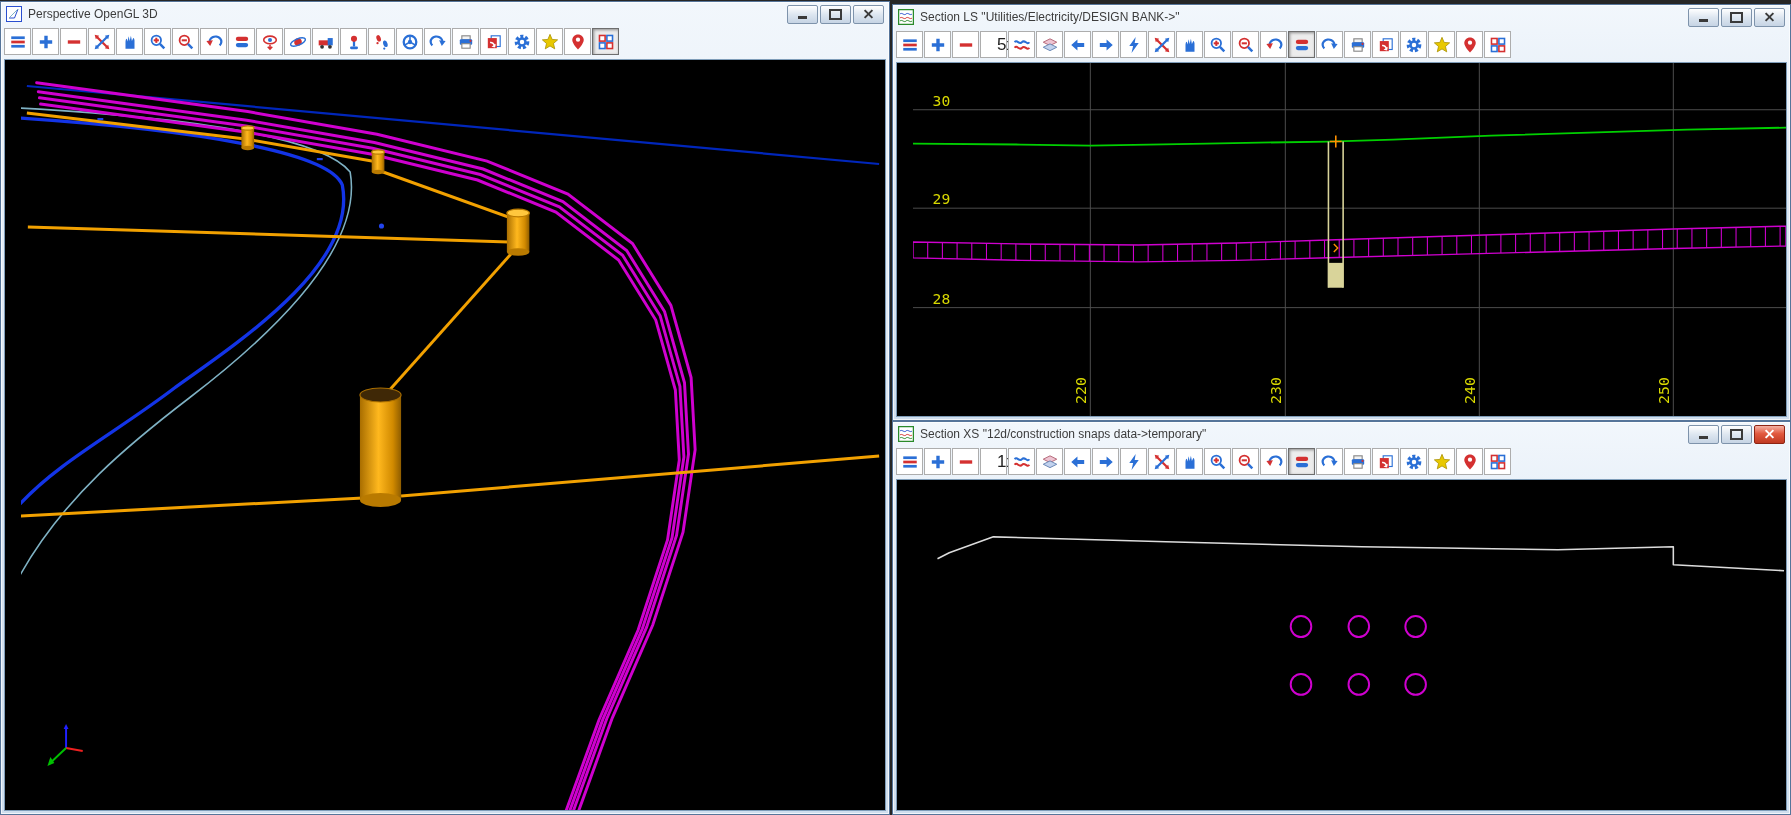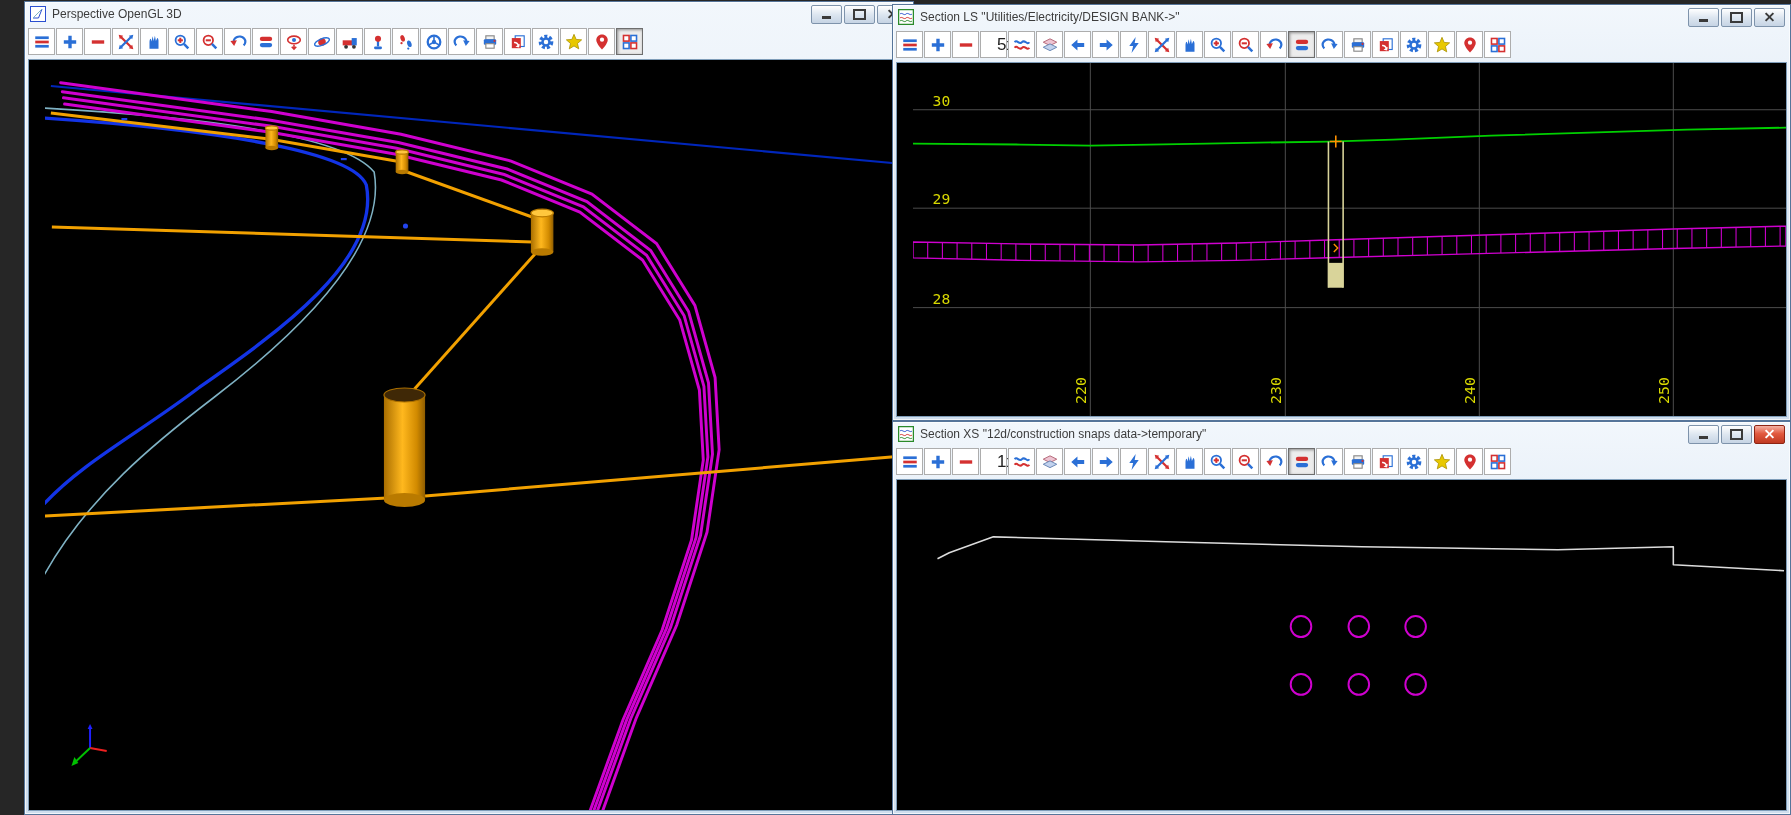"Perspective OpenGL 3D" #win3d { margin-left: 24px -> none }
